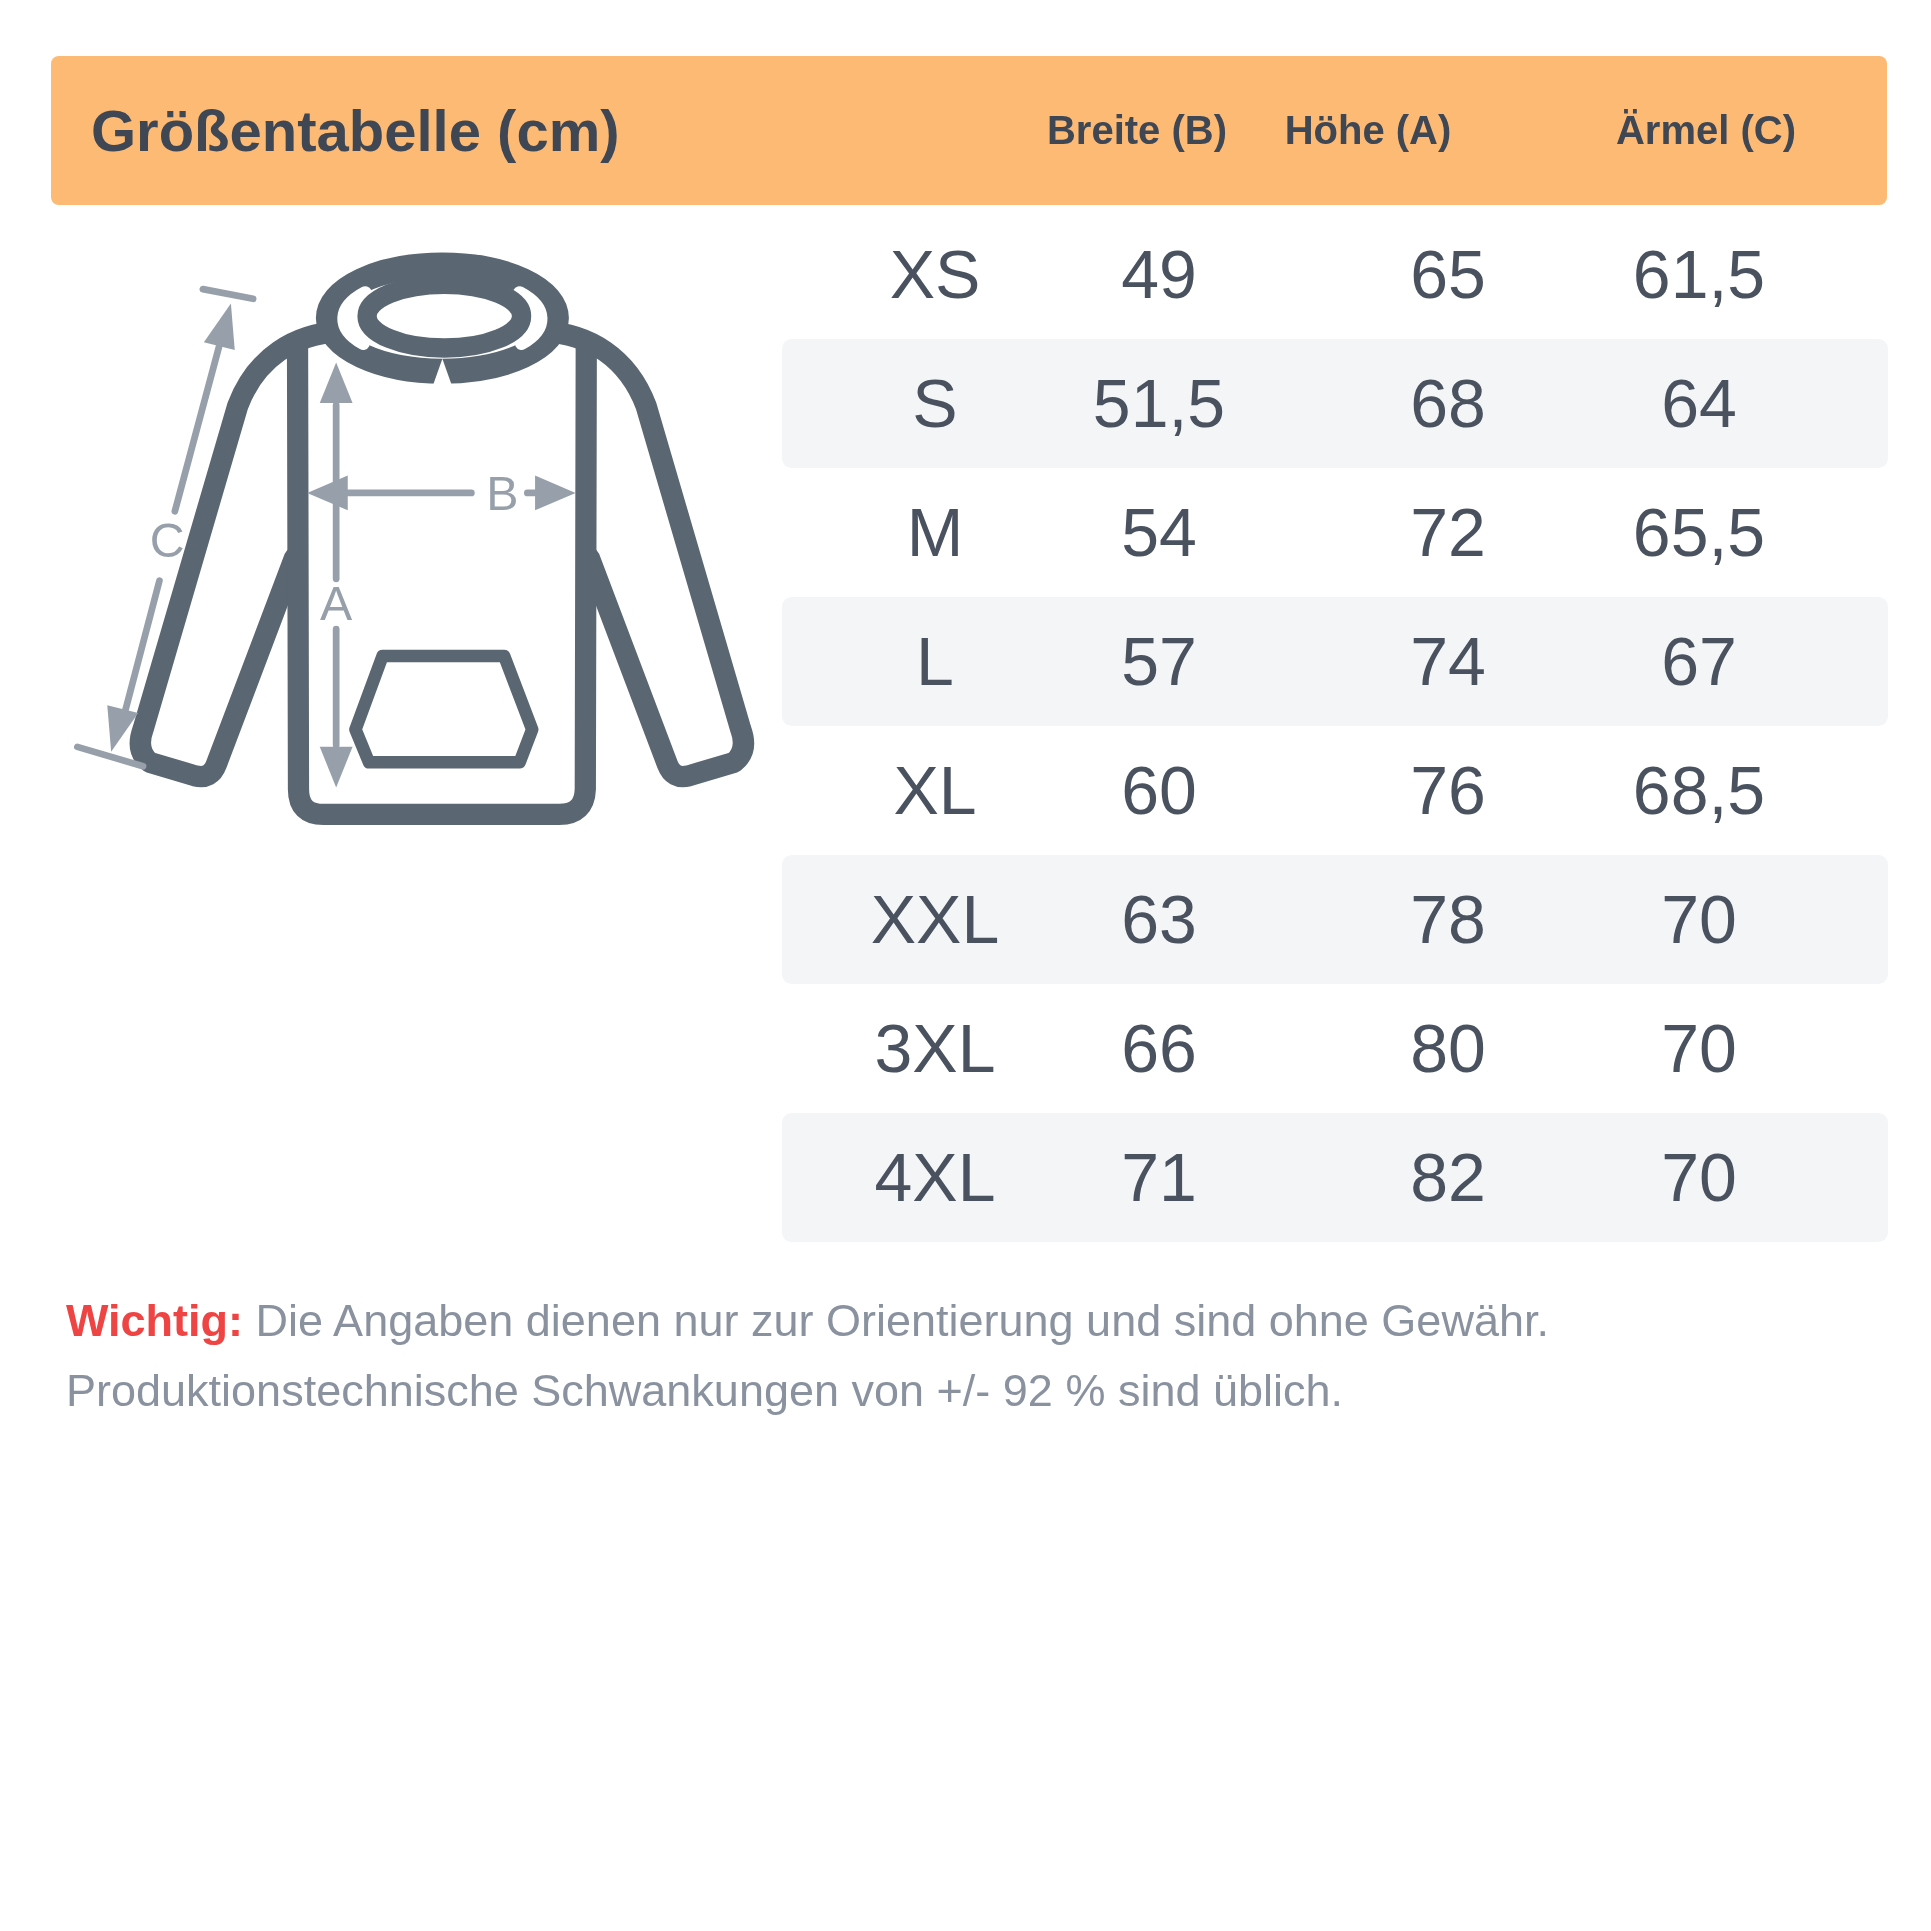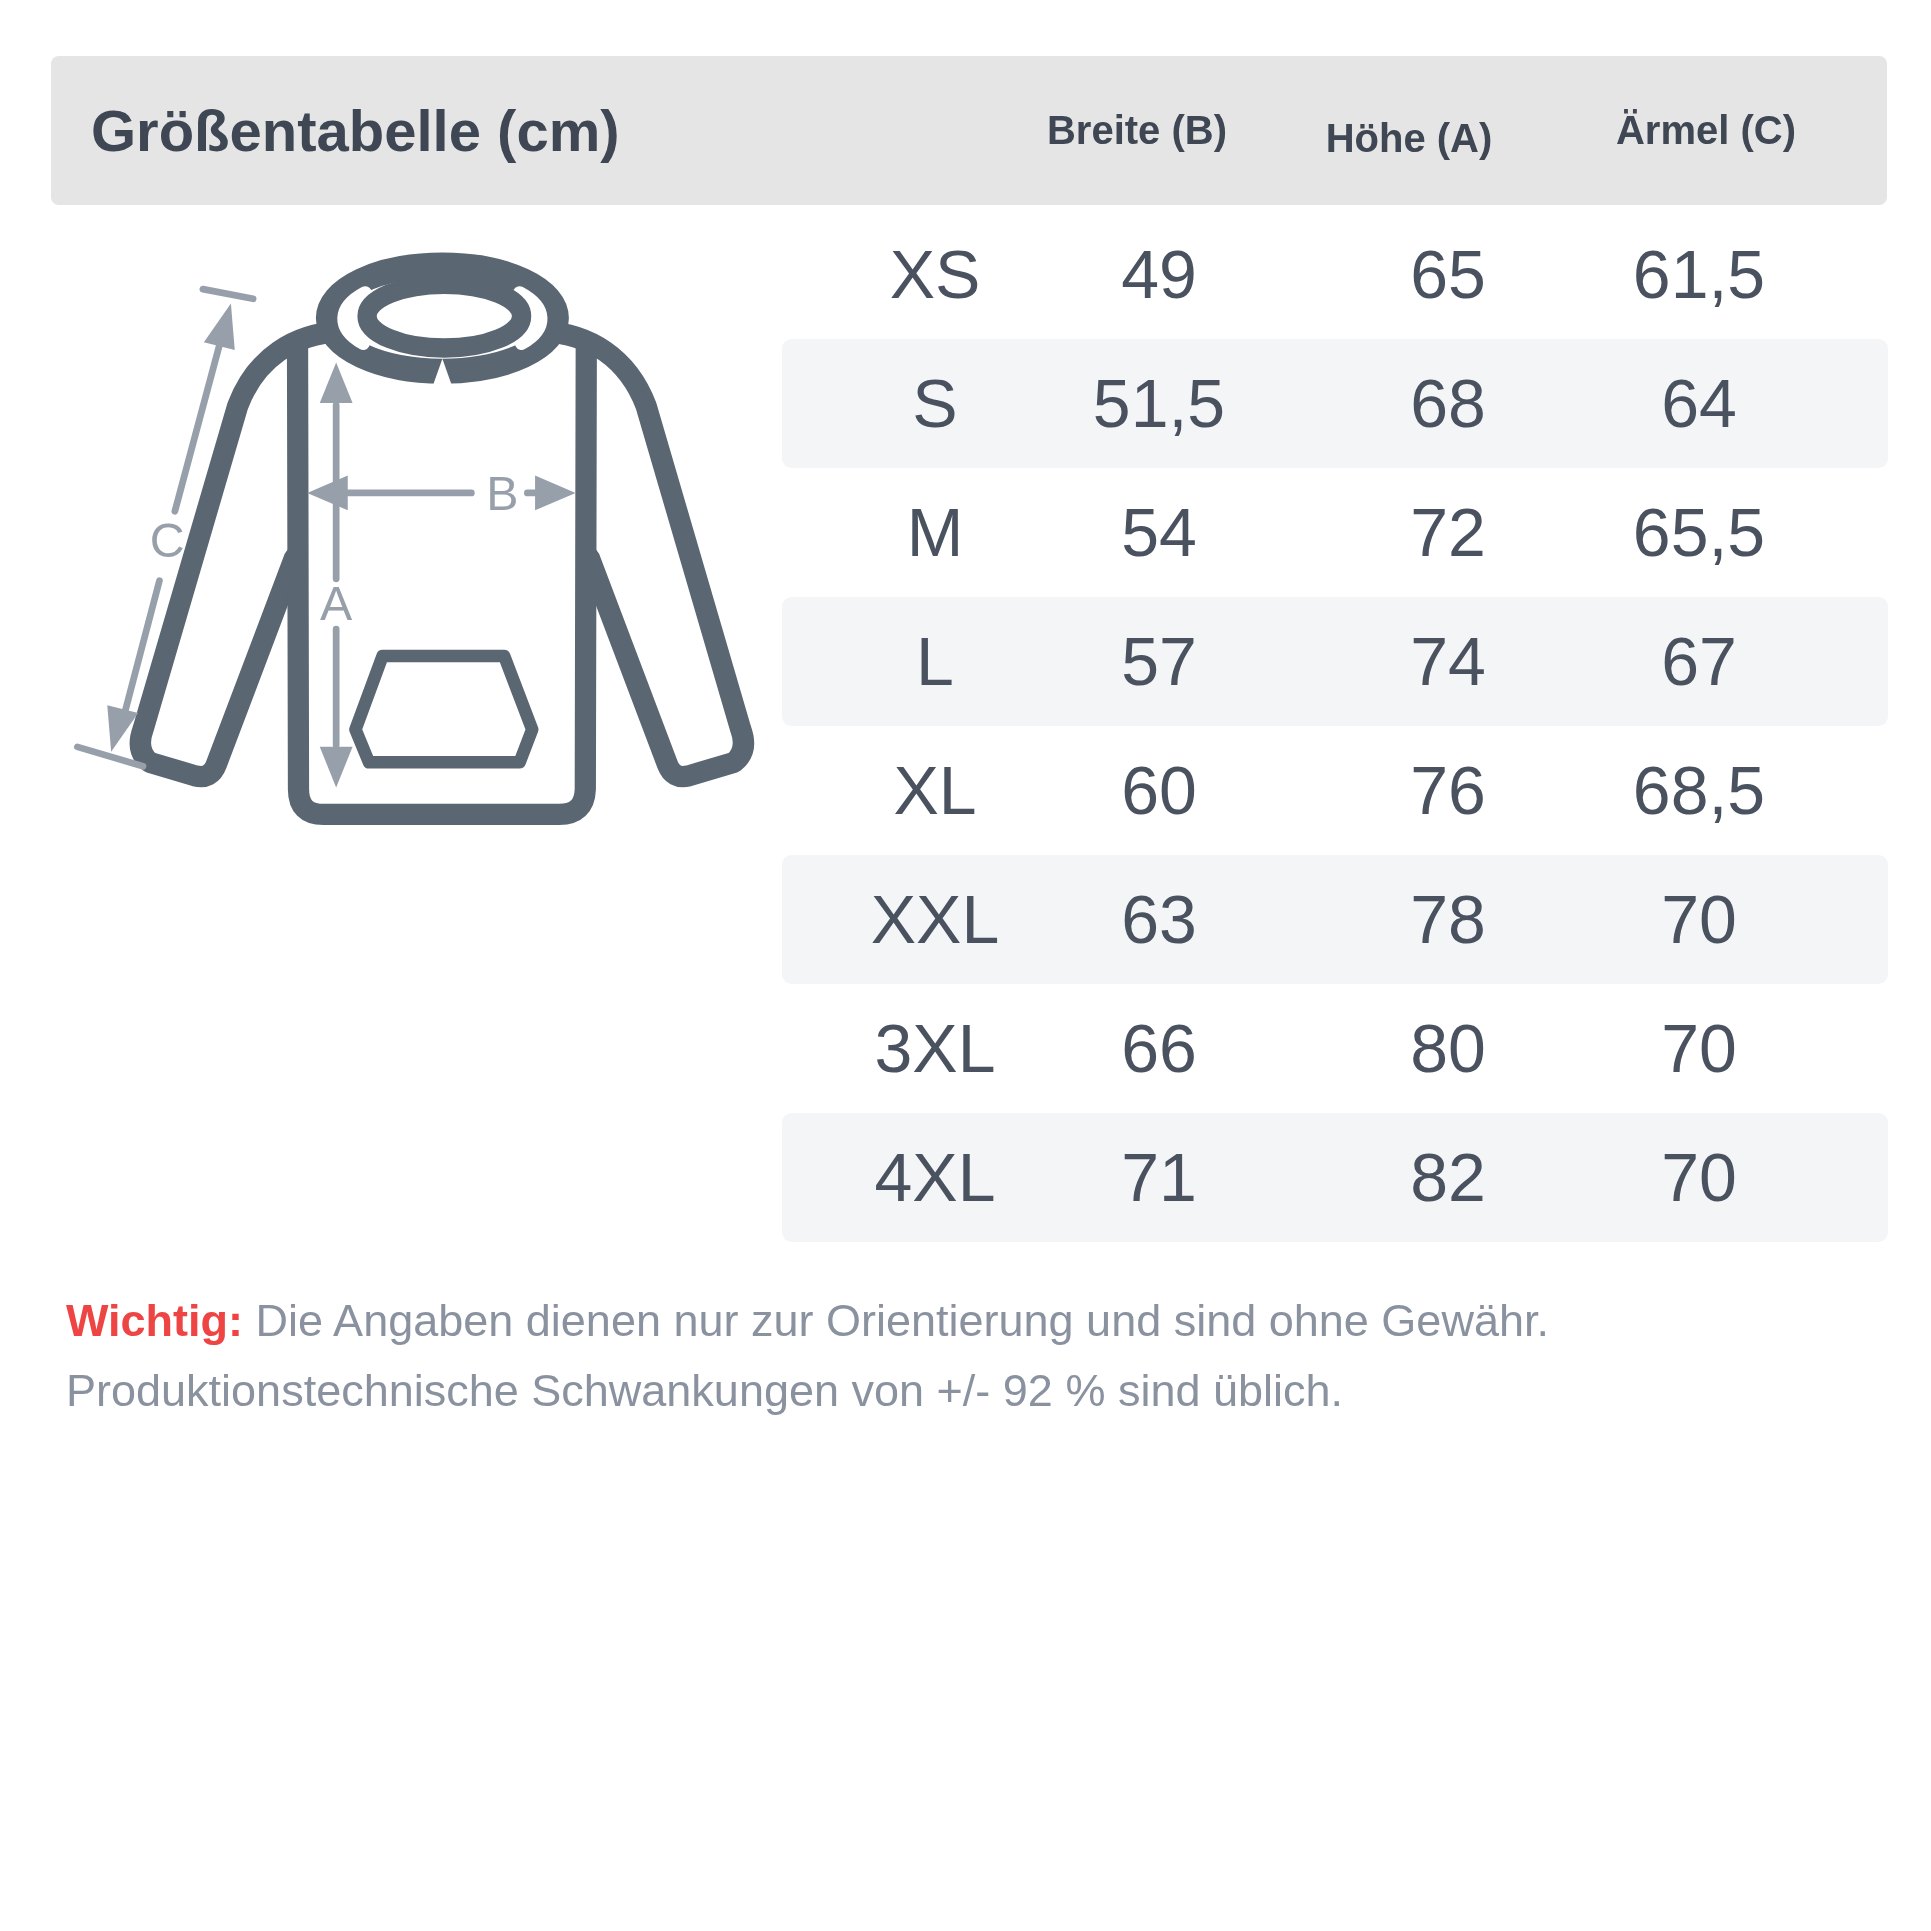"Größentabelle (cm)" .header-band { background: #e5e5e5 -> #fdba74 }
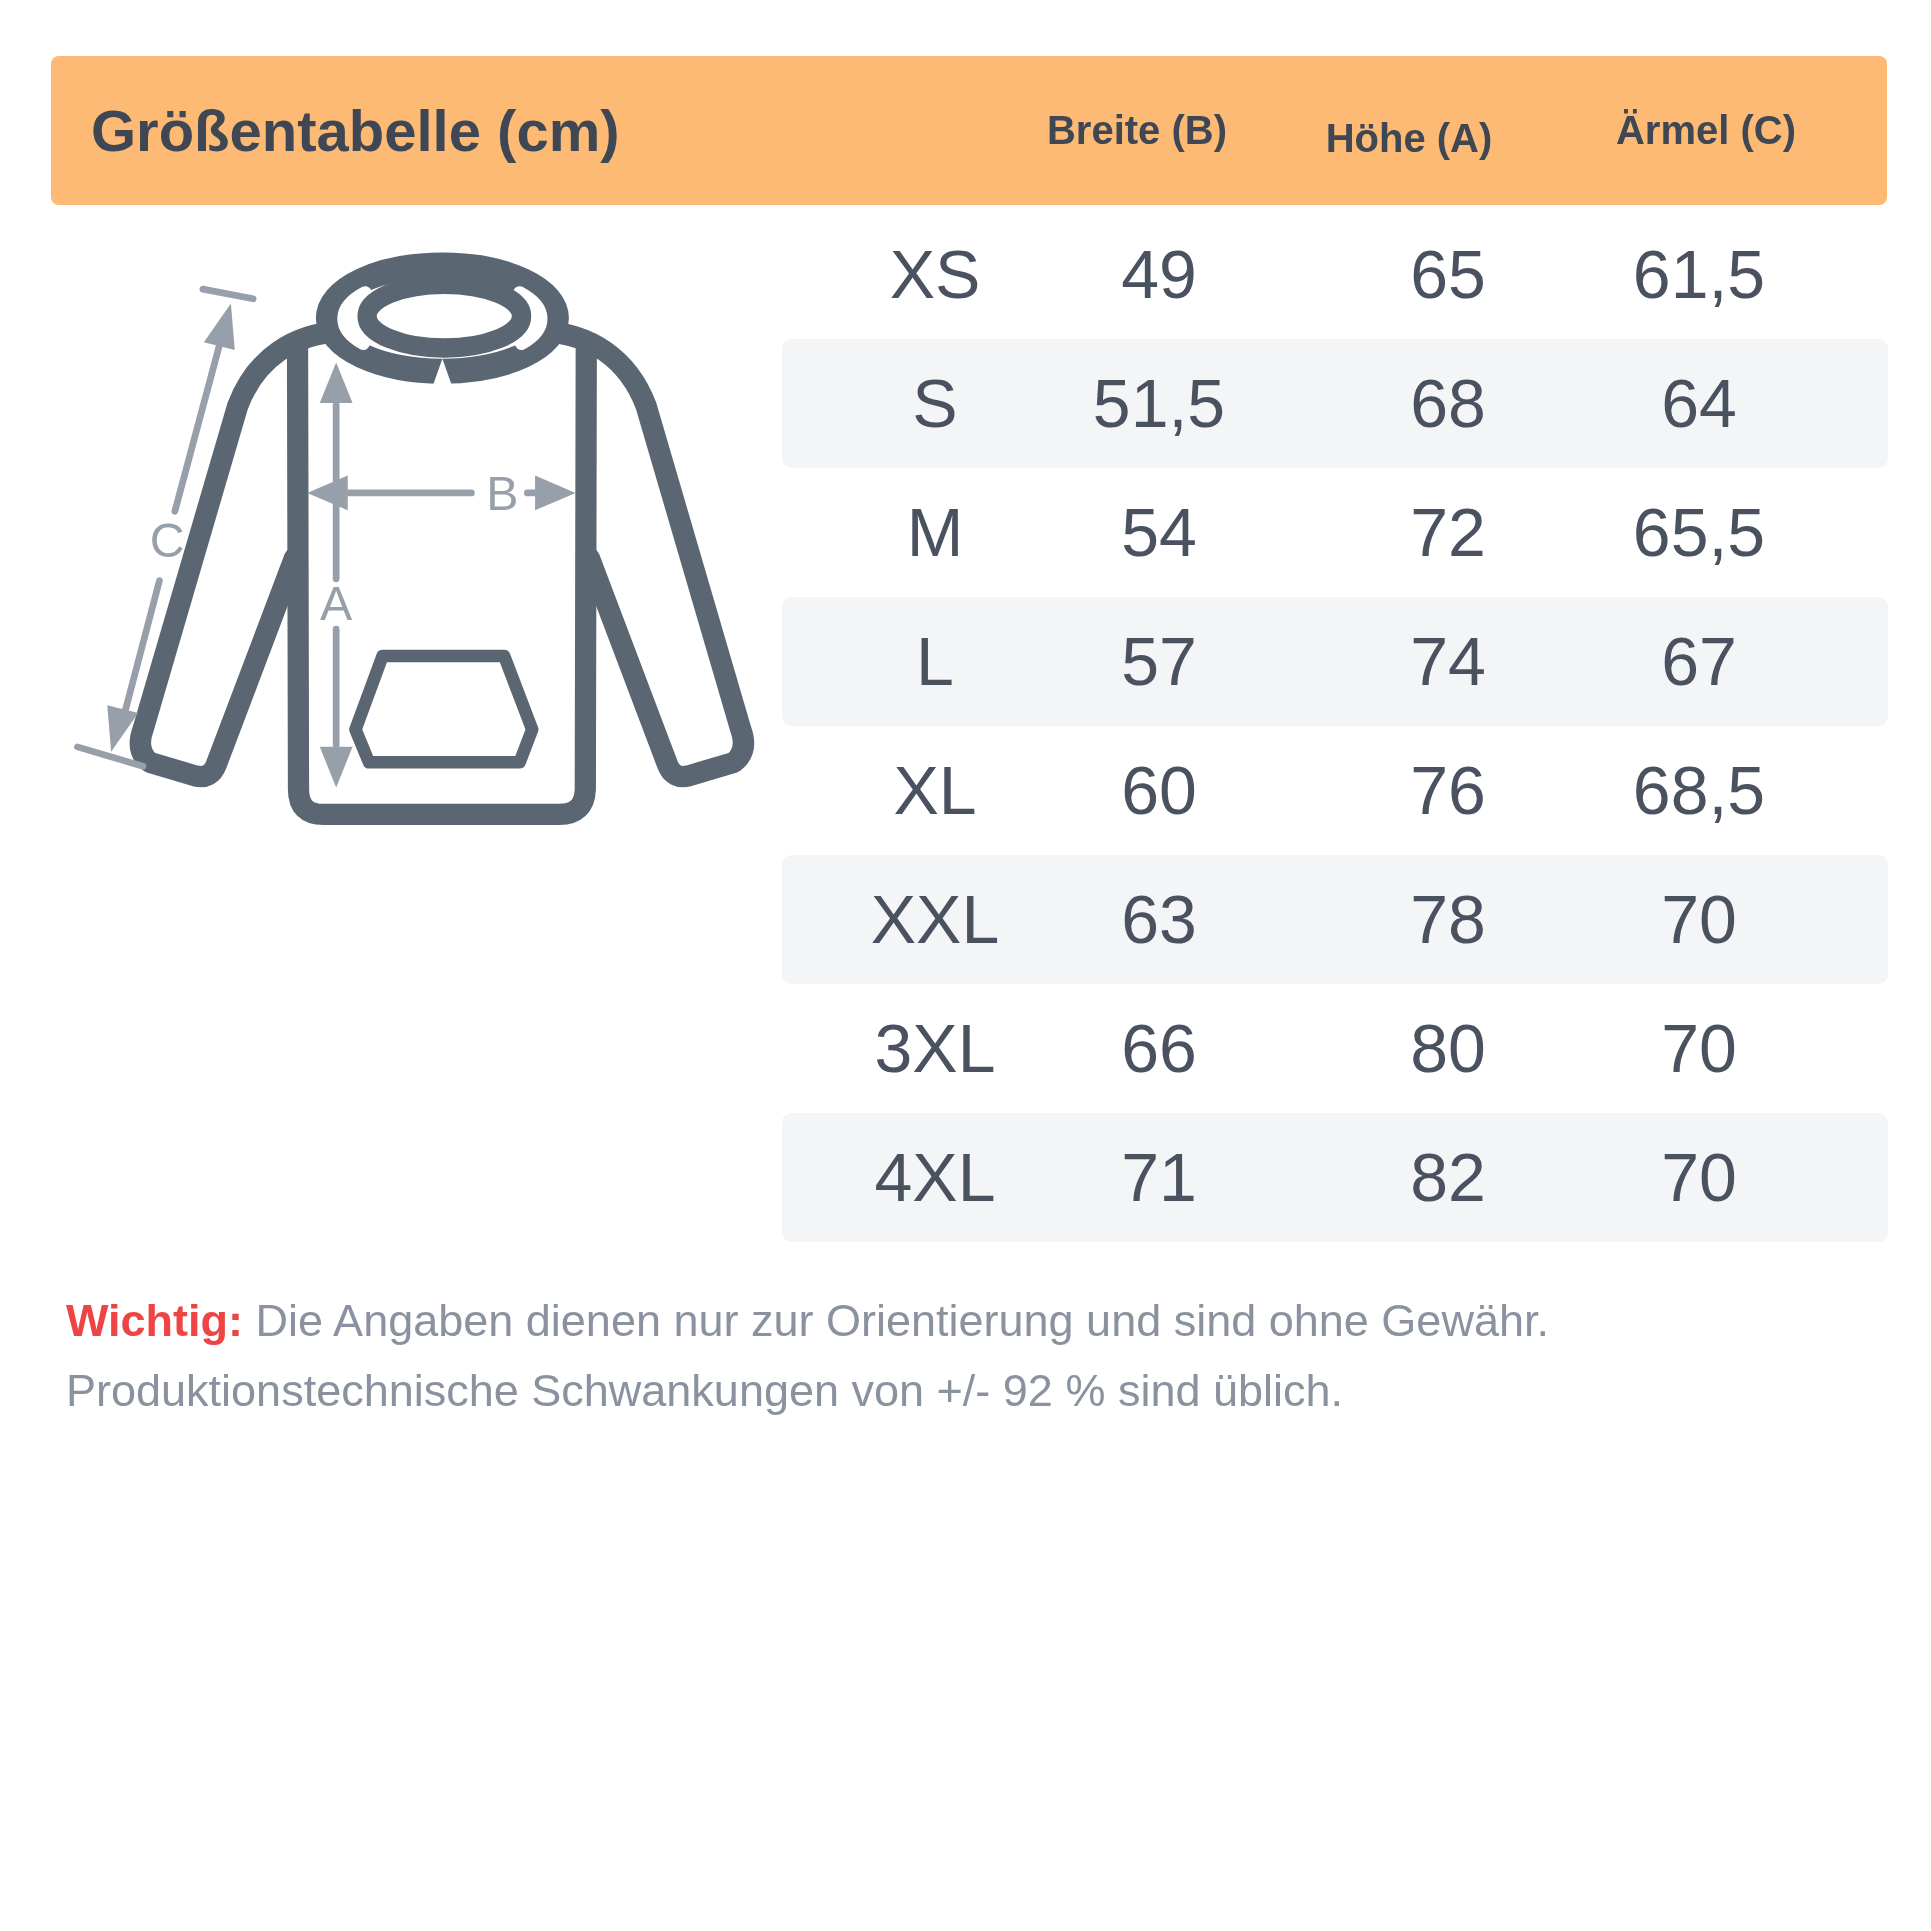"Höhe (A)" .col-head.c2 { left: 1358px -> 1317px; margin-top: 8px -> none }
